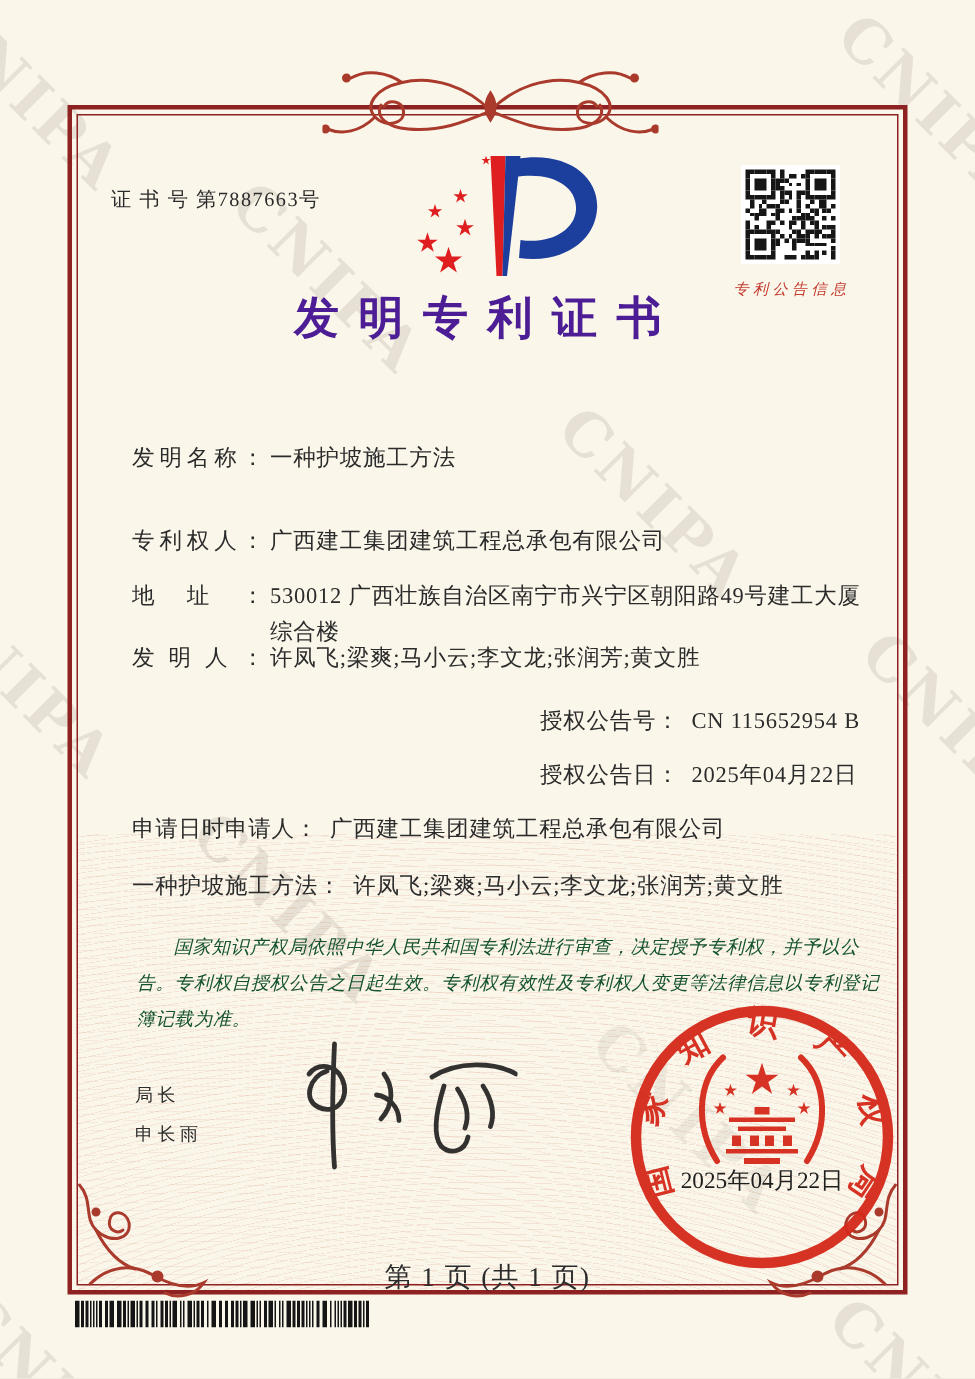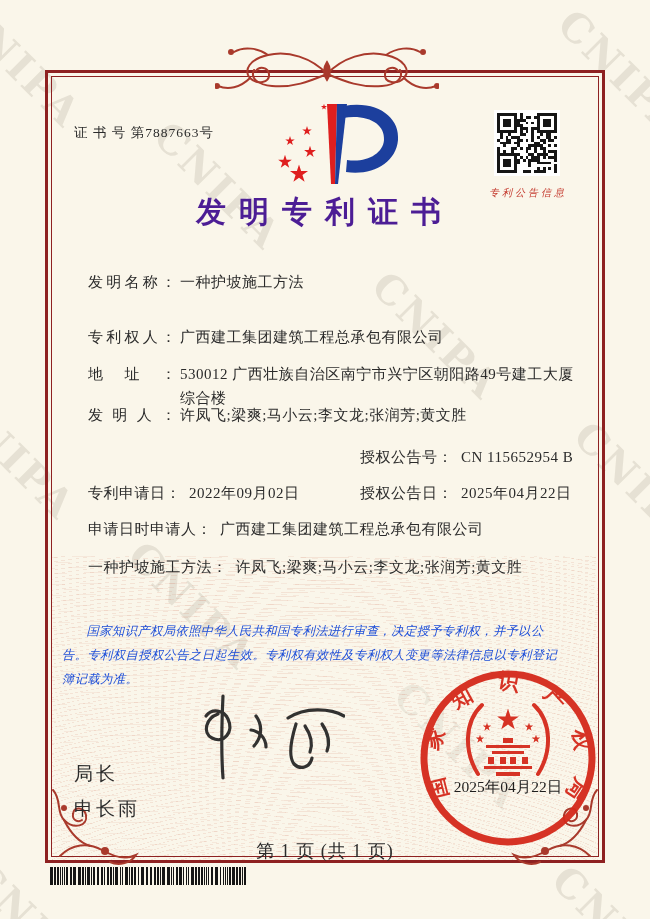"发明名称：" .row { margin-top: none -> 24px }
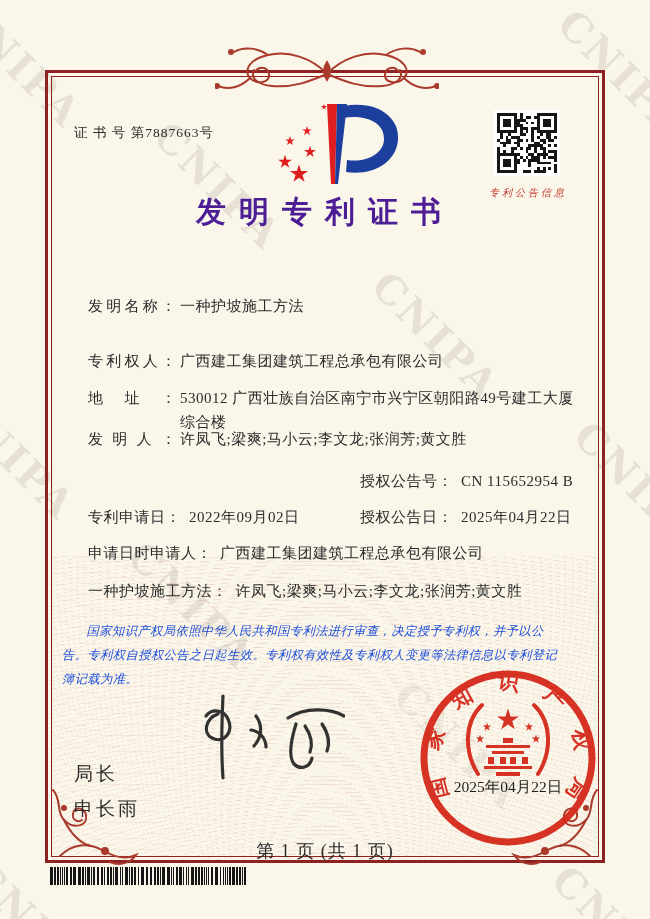"专利申请日：" div.row { html: <div> <span>专利申请日：</span> <span>2022年09月02日</span> </div> -> none }
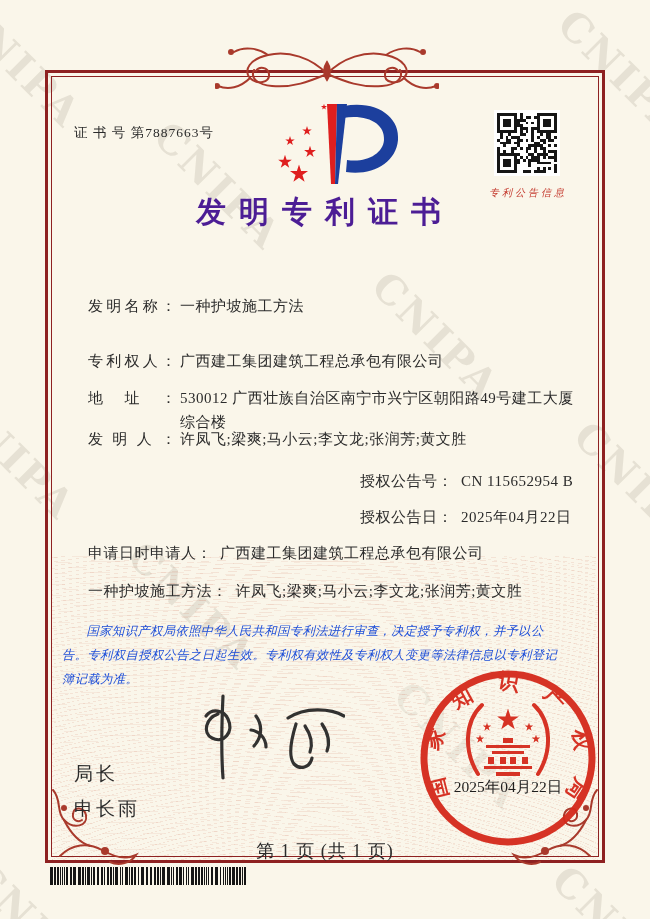"国家知识产权局依照中华人民共和国专利法进行审查，决定授予专利权，并予以公告。专利" .statement { color: #1d4ed8 -> #14532d; left: 62px -> 91px }
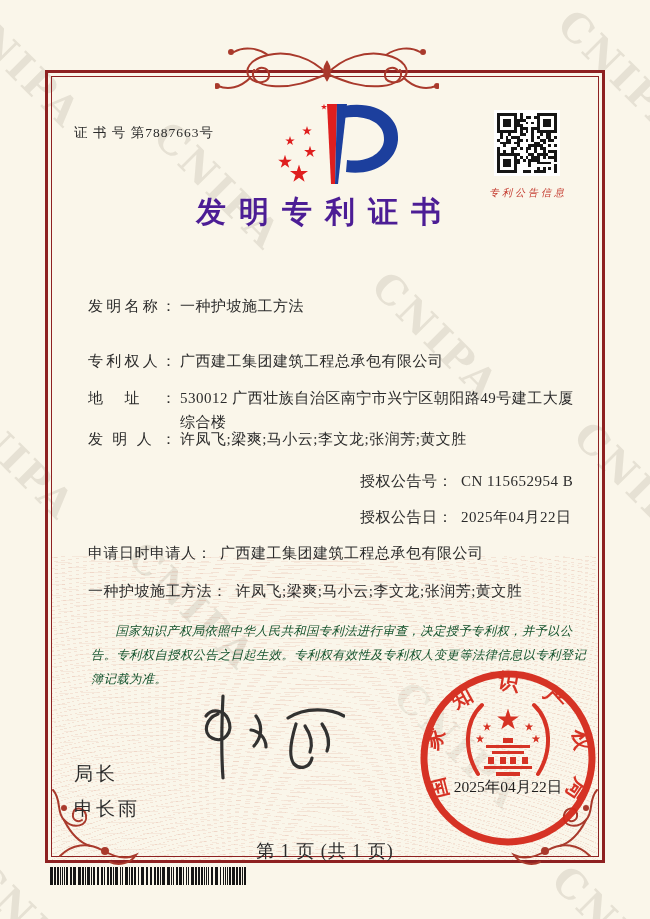"局长" .signer { font-size: 19px -> 12px; left: 74px -> 90px; margin-top: 39px -> none }
